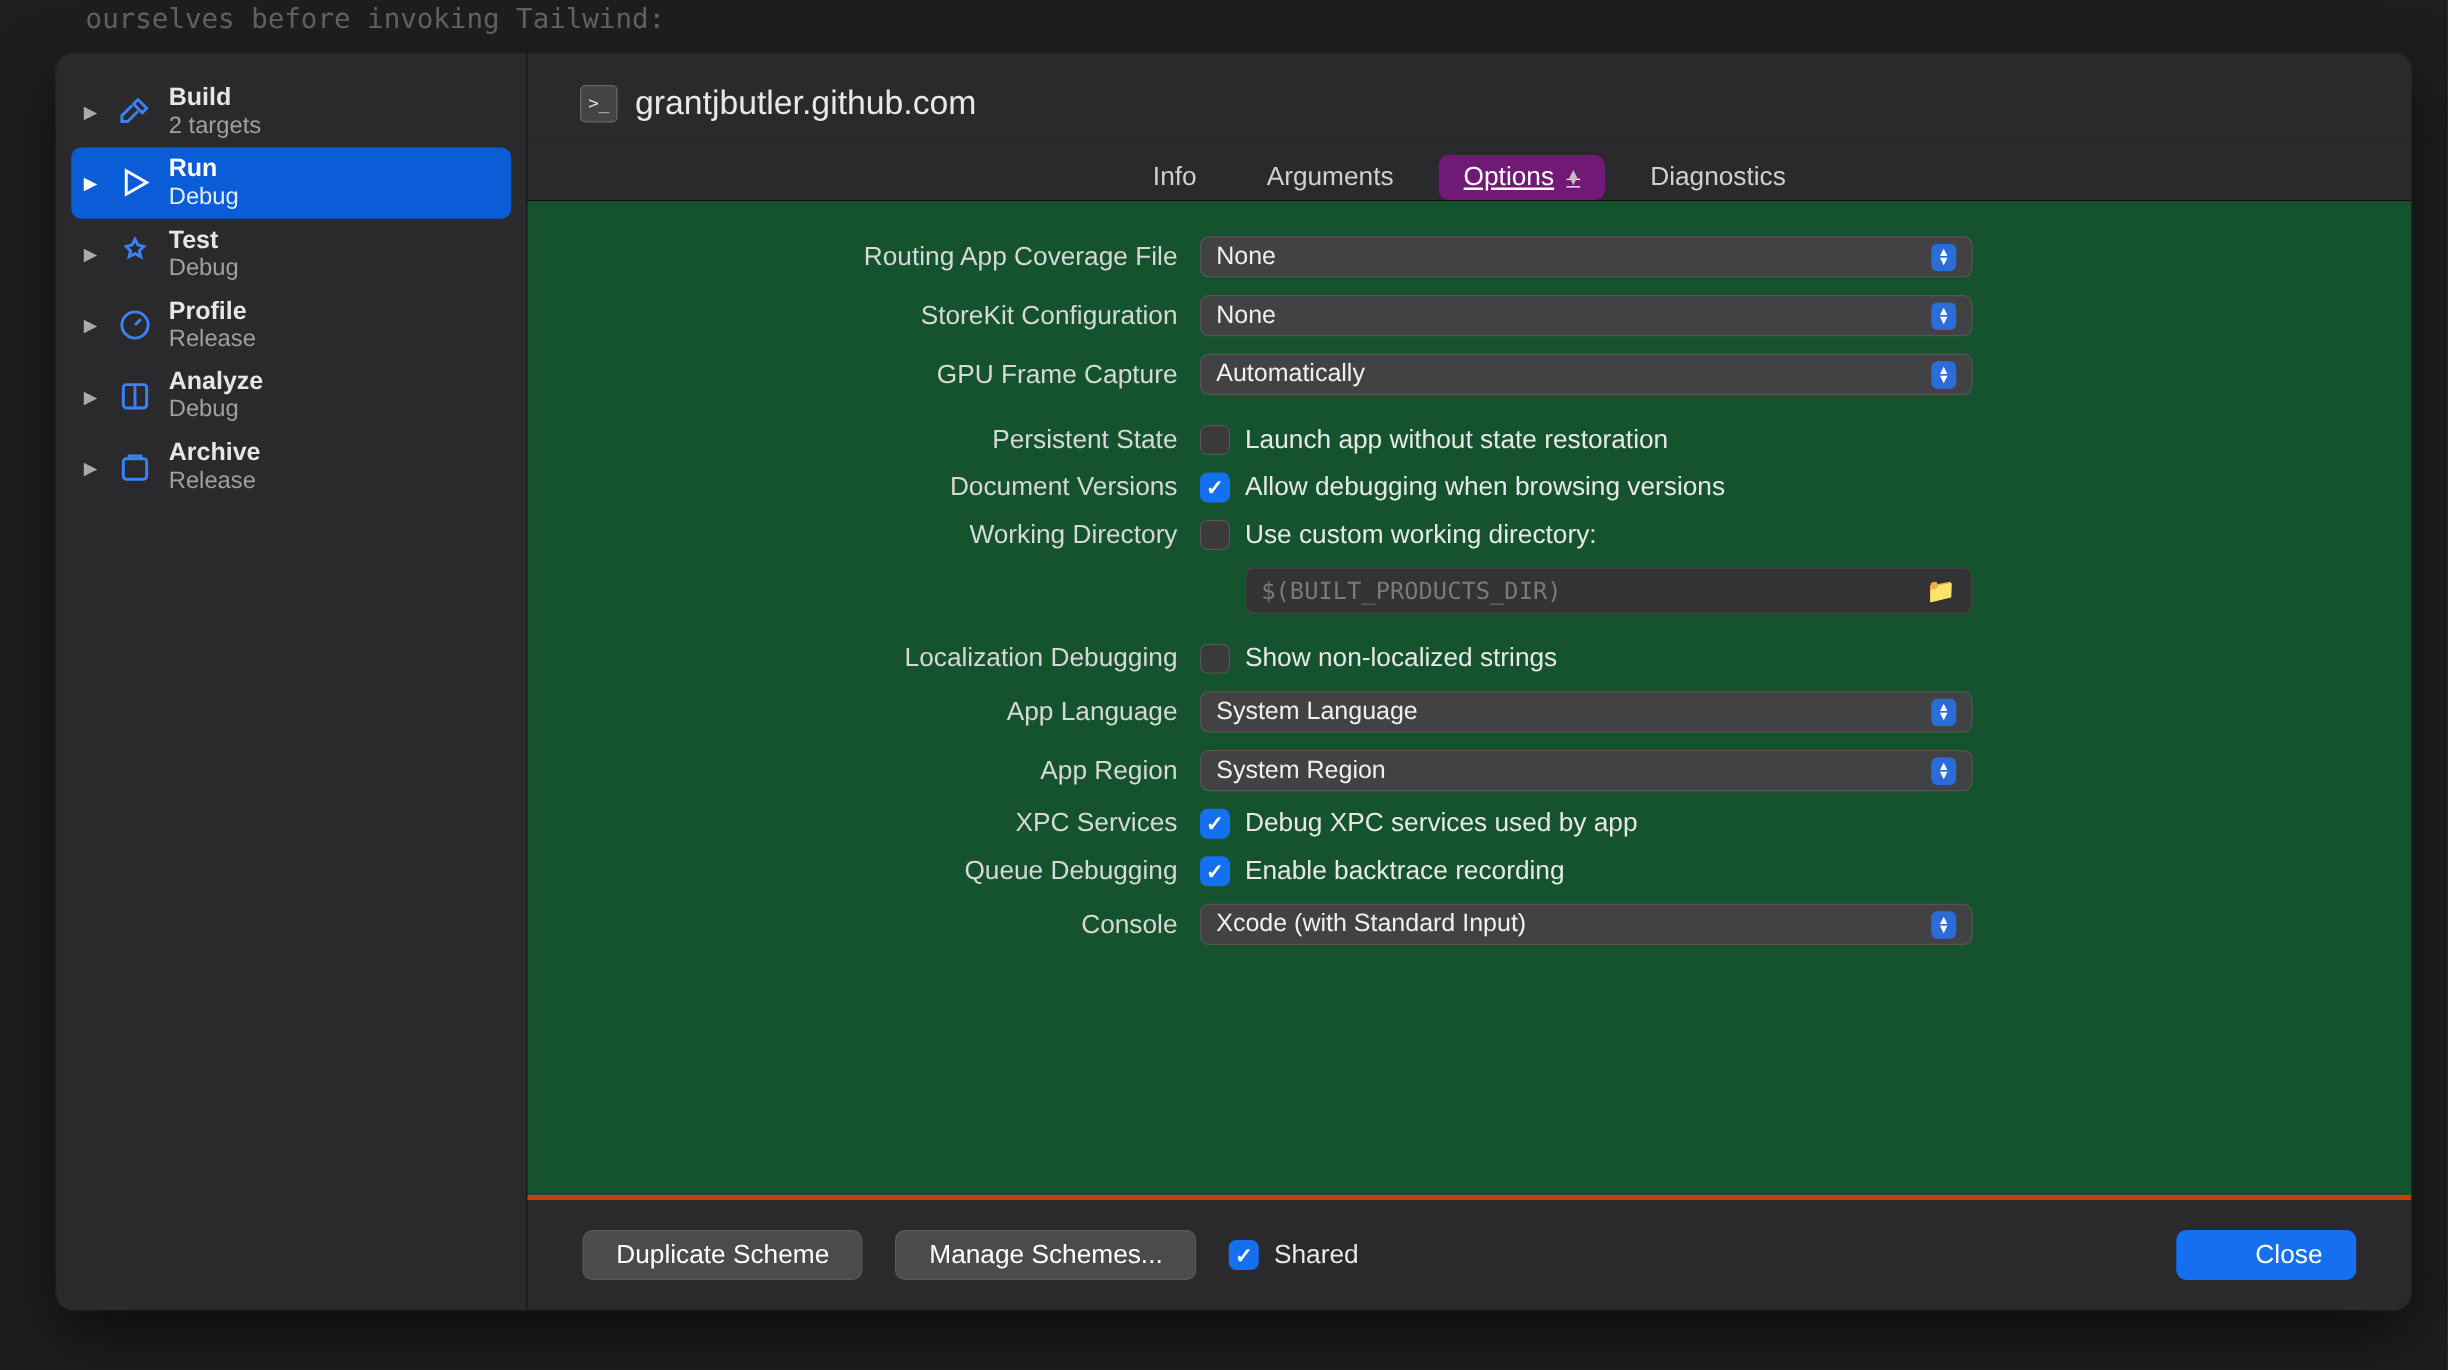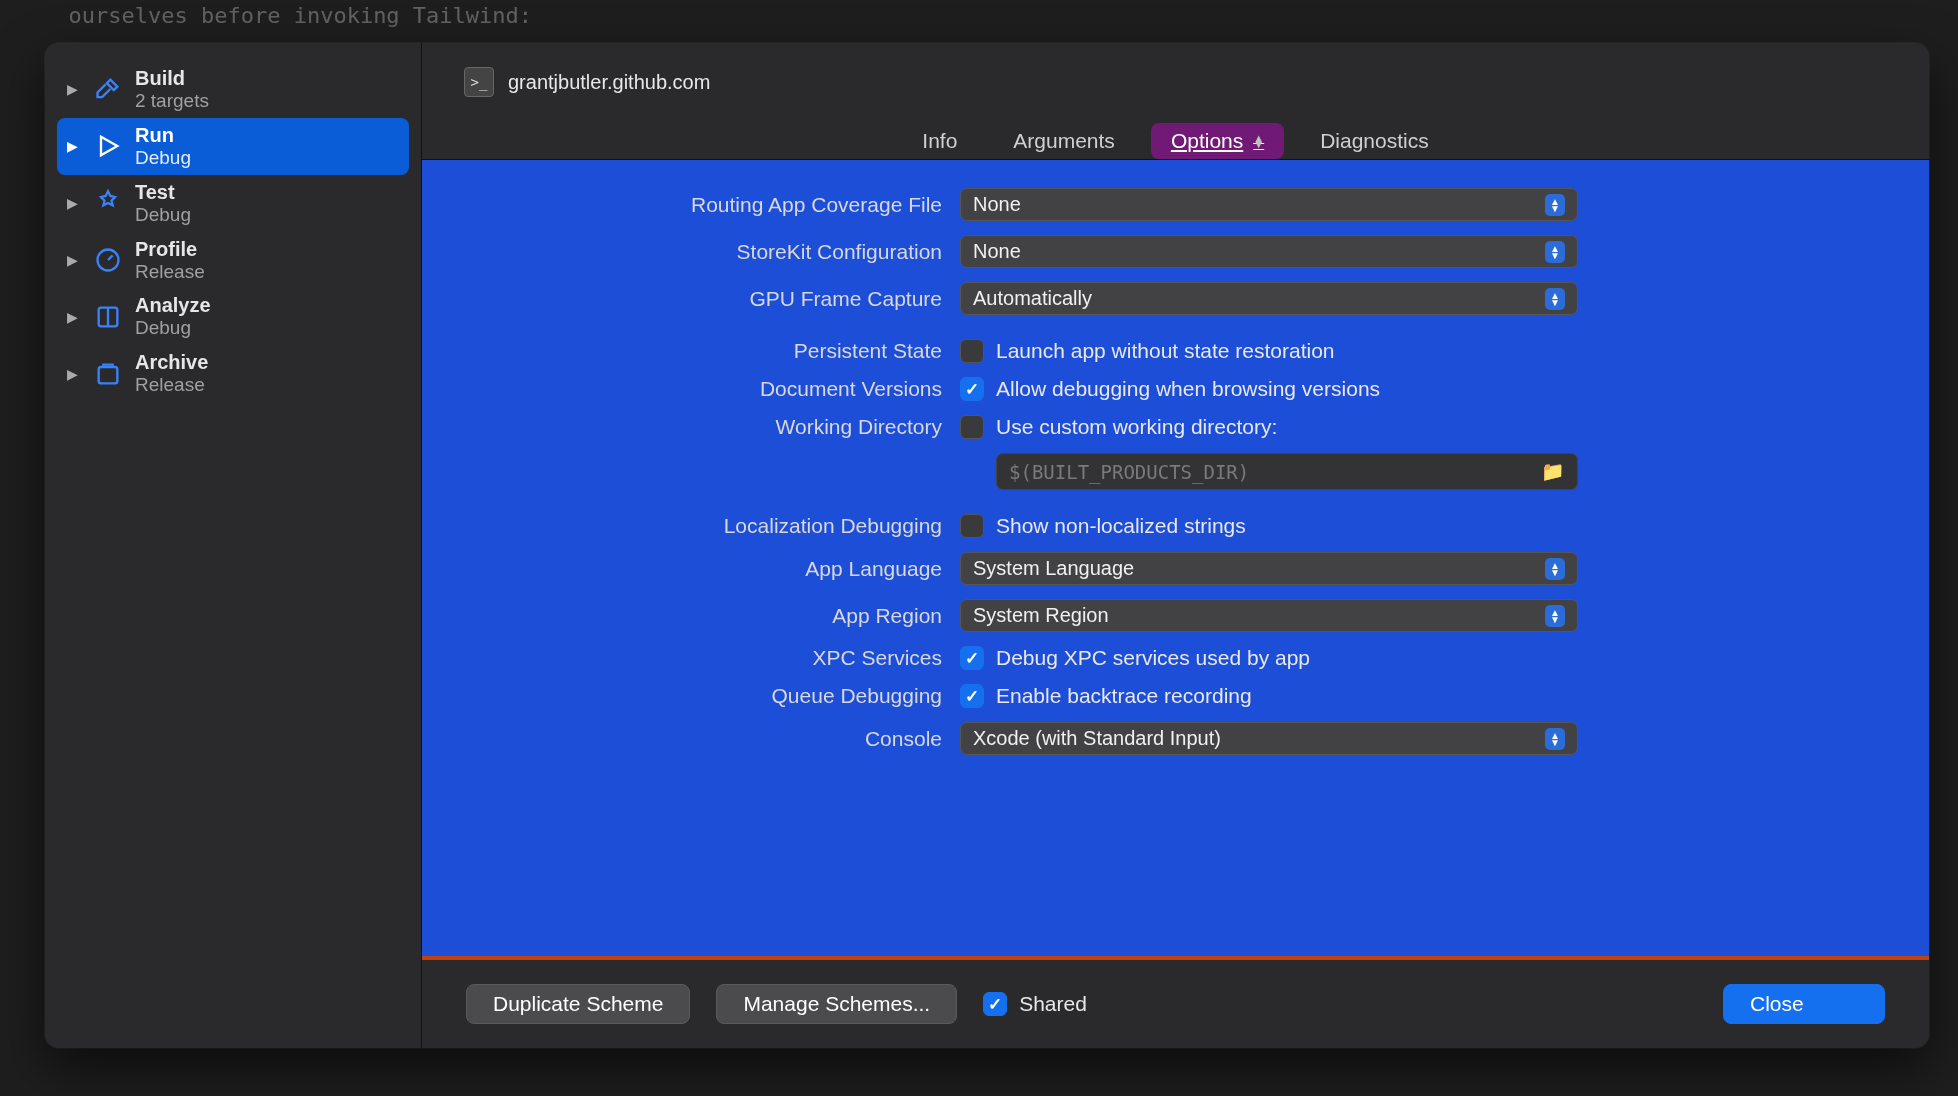"grantjbutler.github.com" .main-title { font-size: 20px -> 27px }
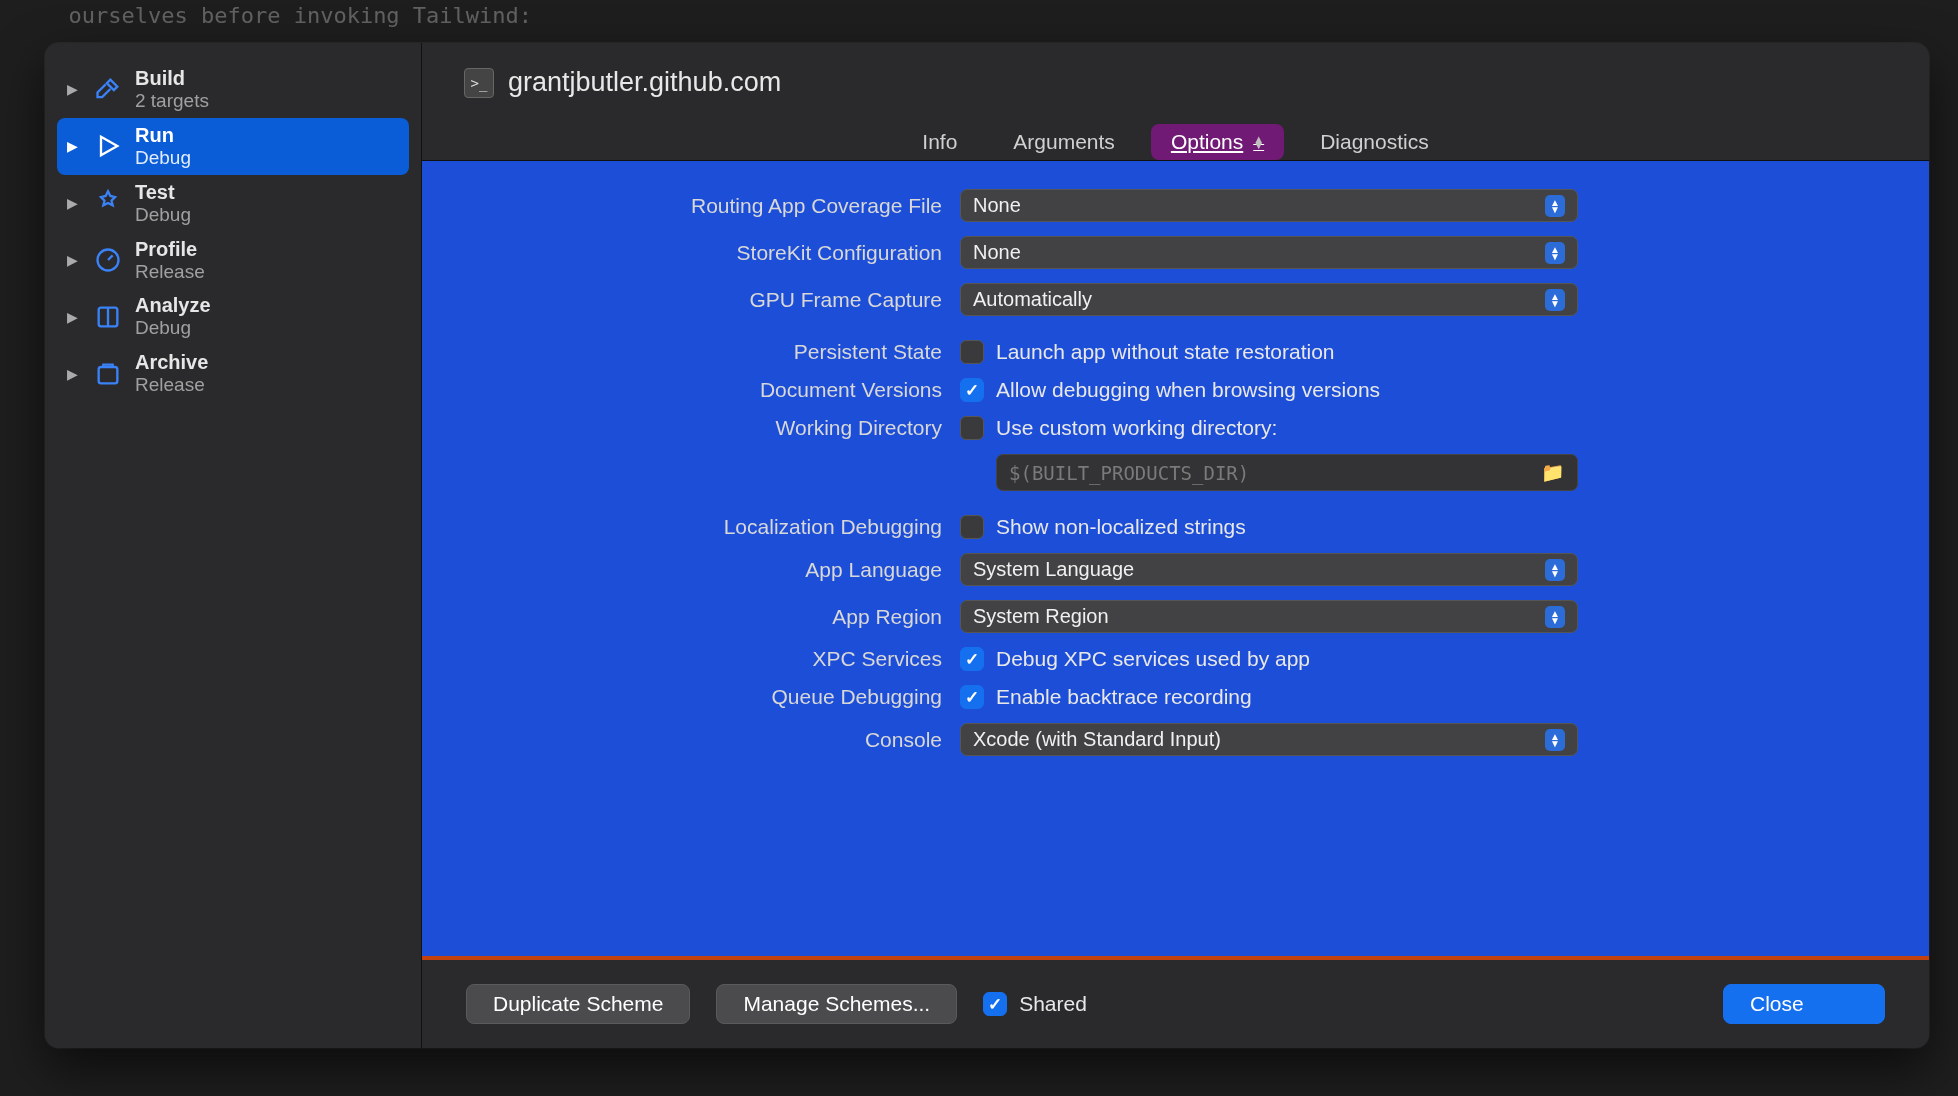"Routing App Coverage File" .form-area { background: #1d4ed8 -> #14532d }
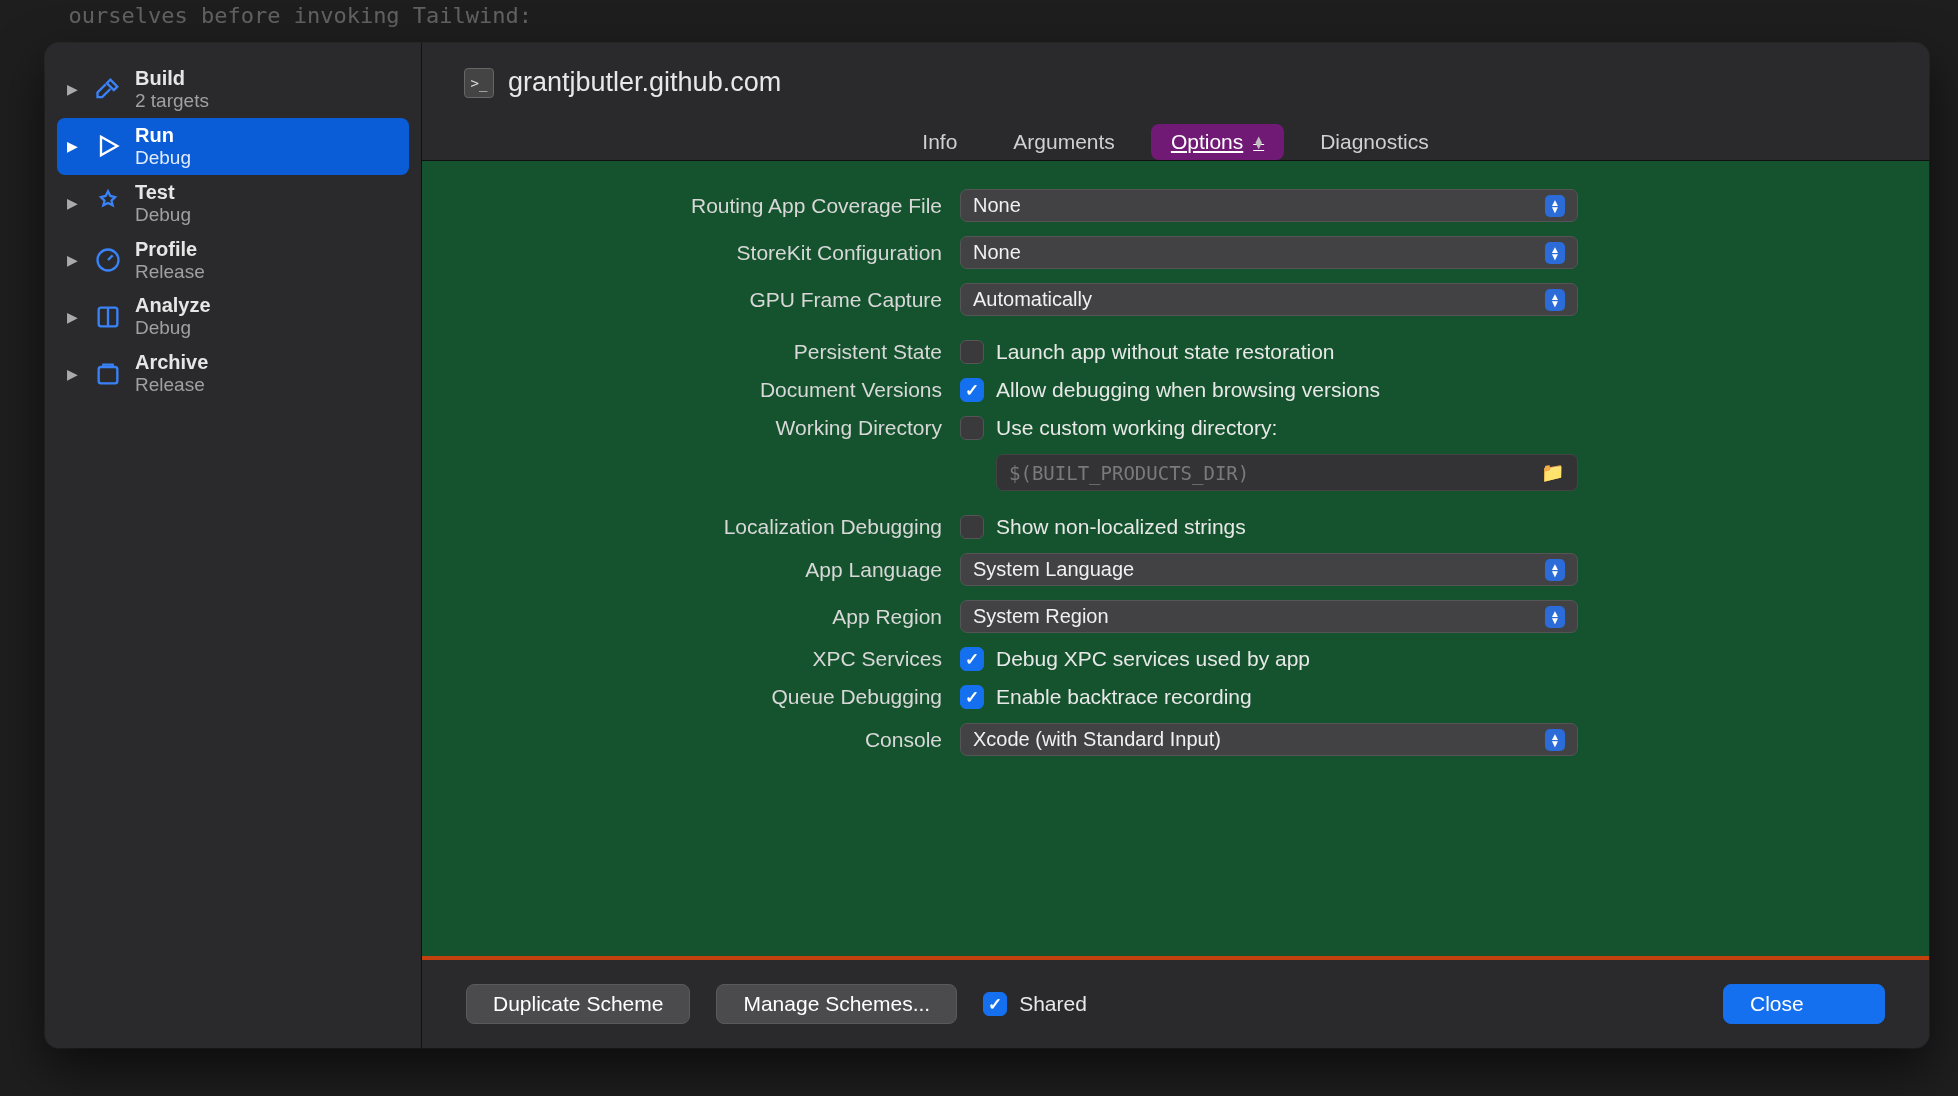"Close" div.btn { text-align: left -> right; width: 162px -> 144px }
